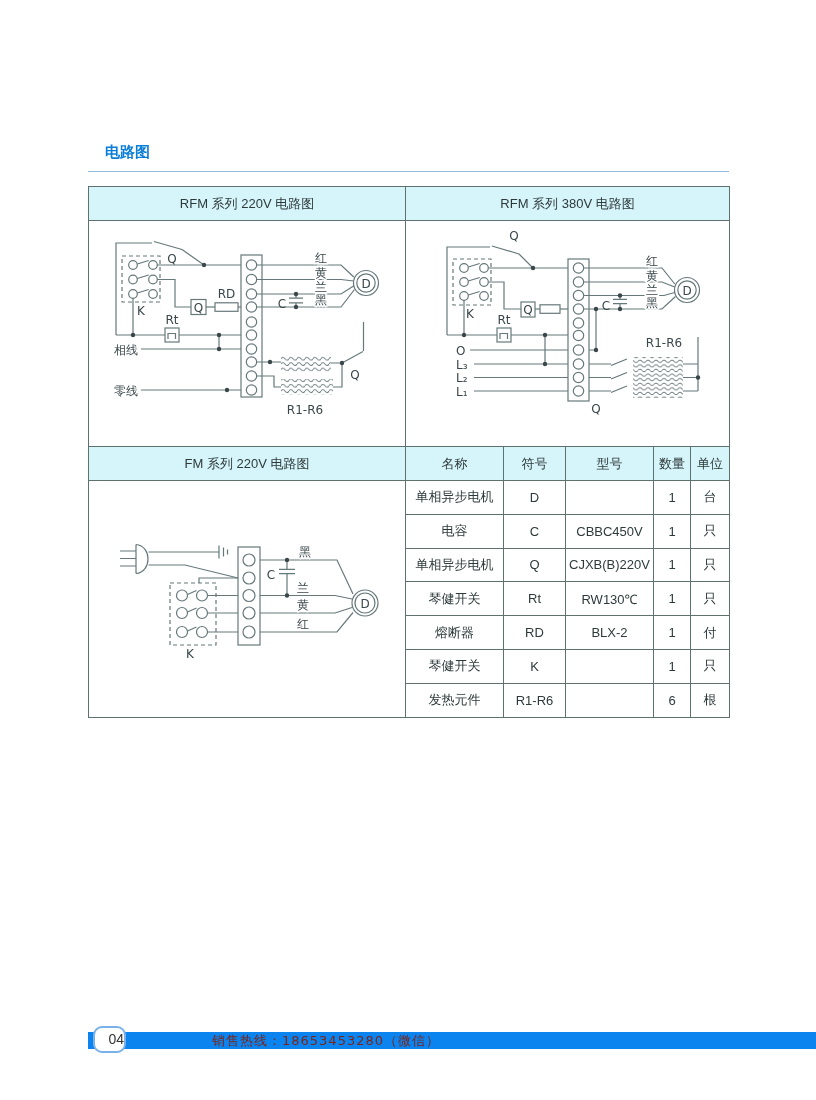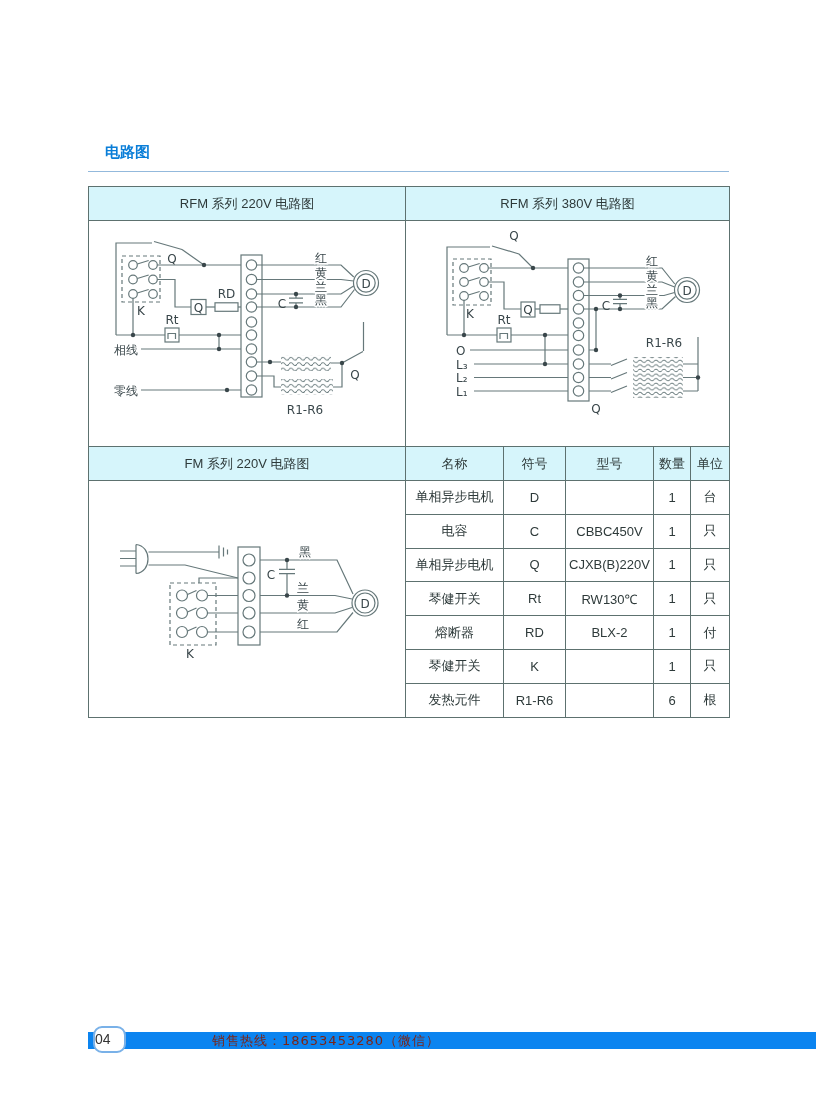"04" .page-badge { text-align: left -> right }
